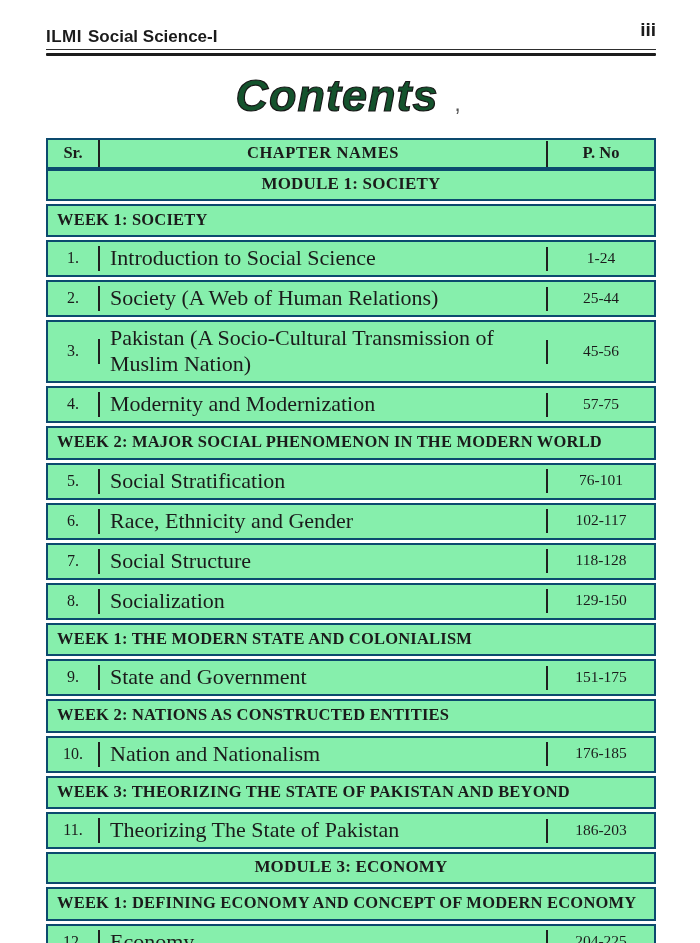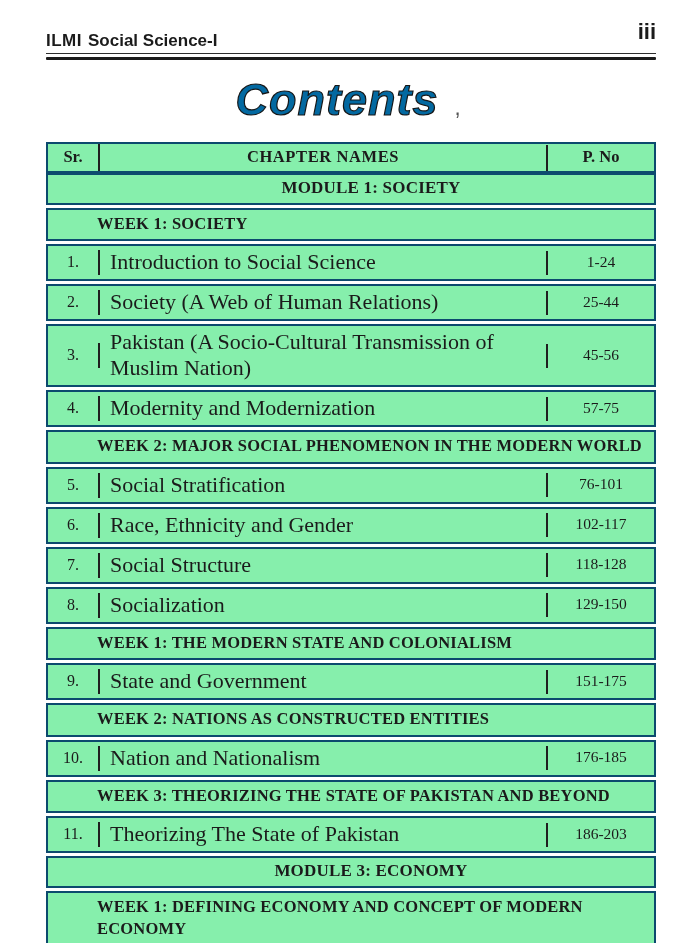"iii" .folio { font-size: 22px -> 19px }
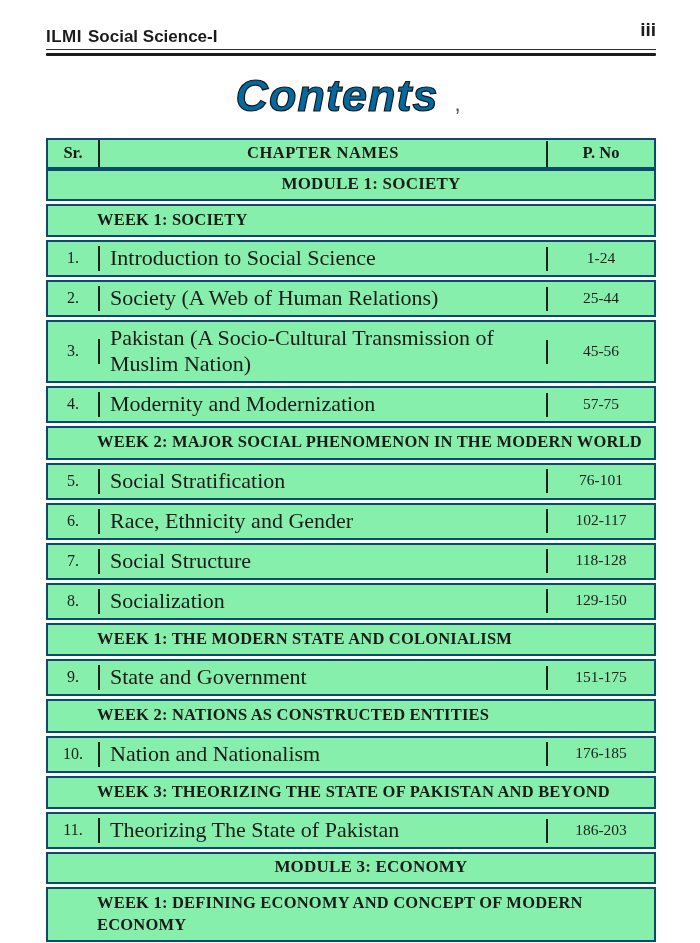"Contents" .doc-title { color: #0369a1 -> #14532d }
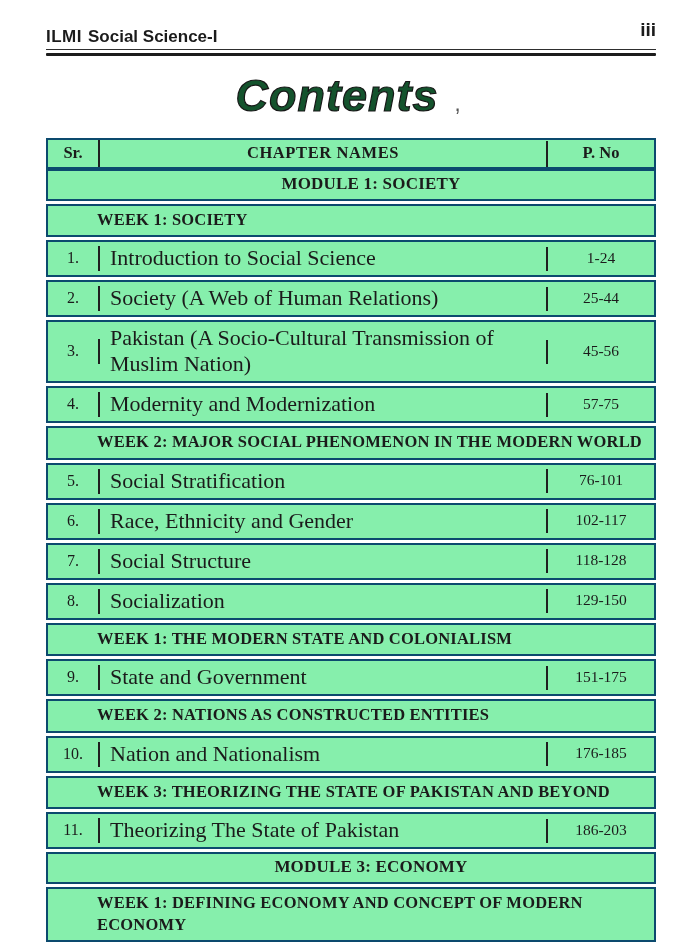"MODULE 1: SOCIETY" .cell-full { margin-left: 40px -> none }
